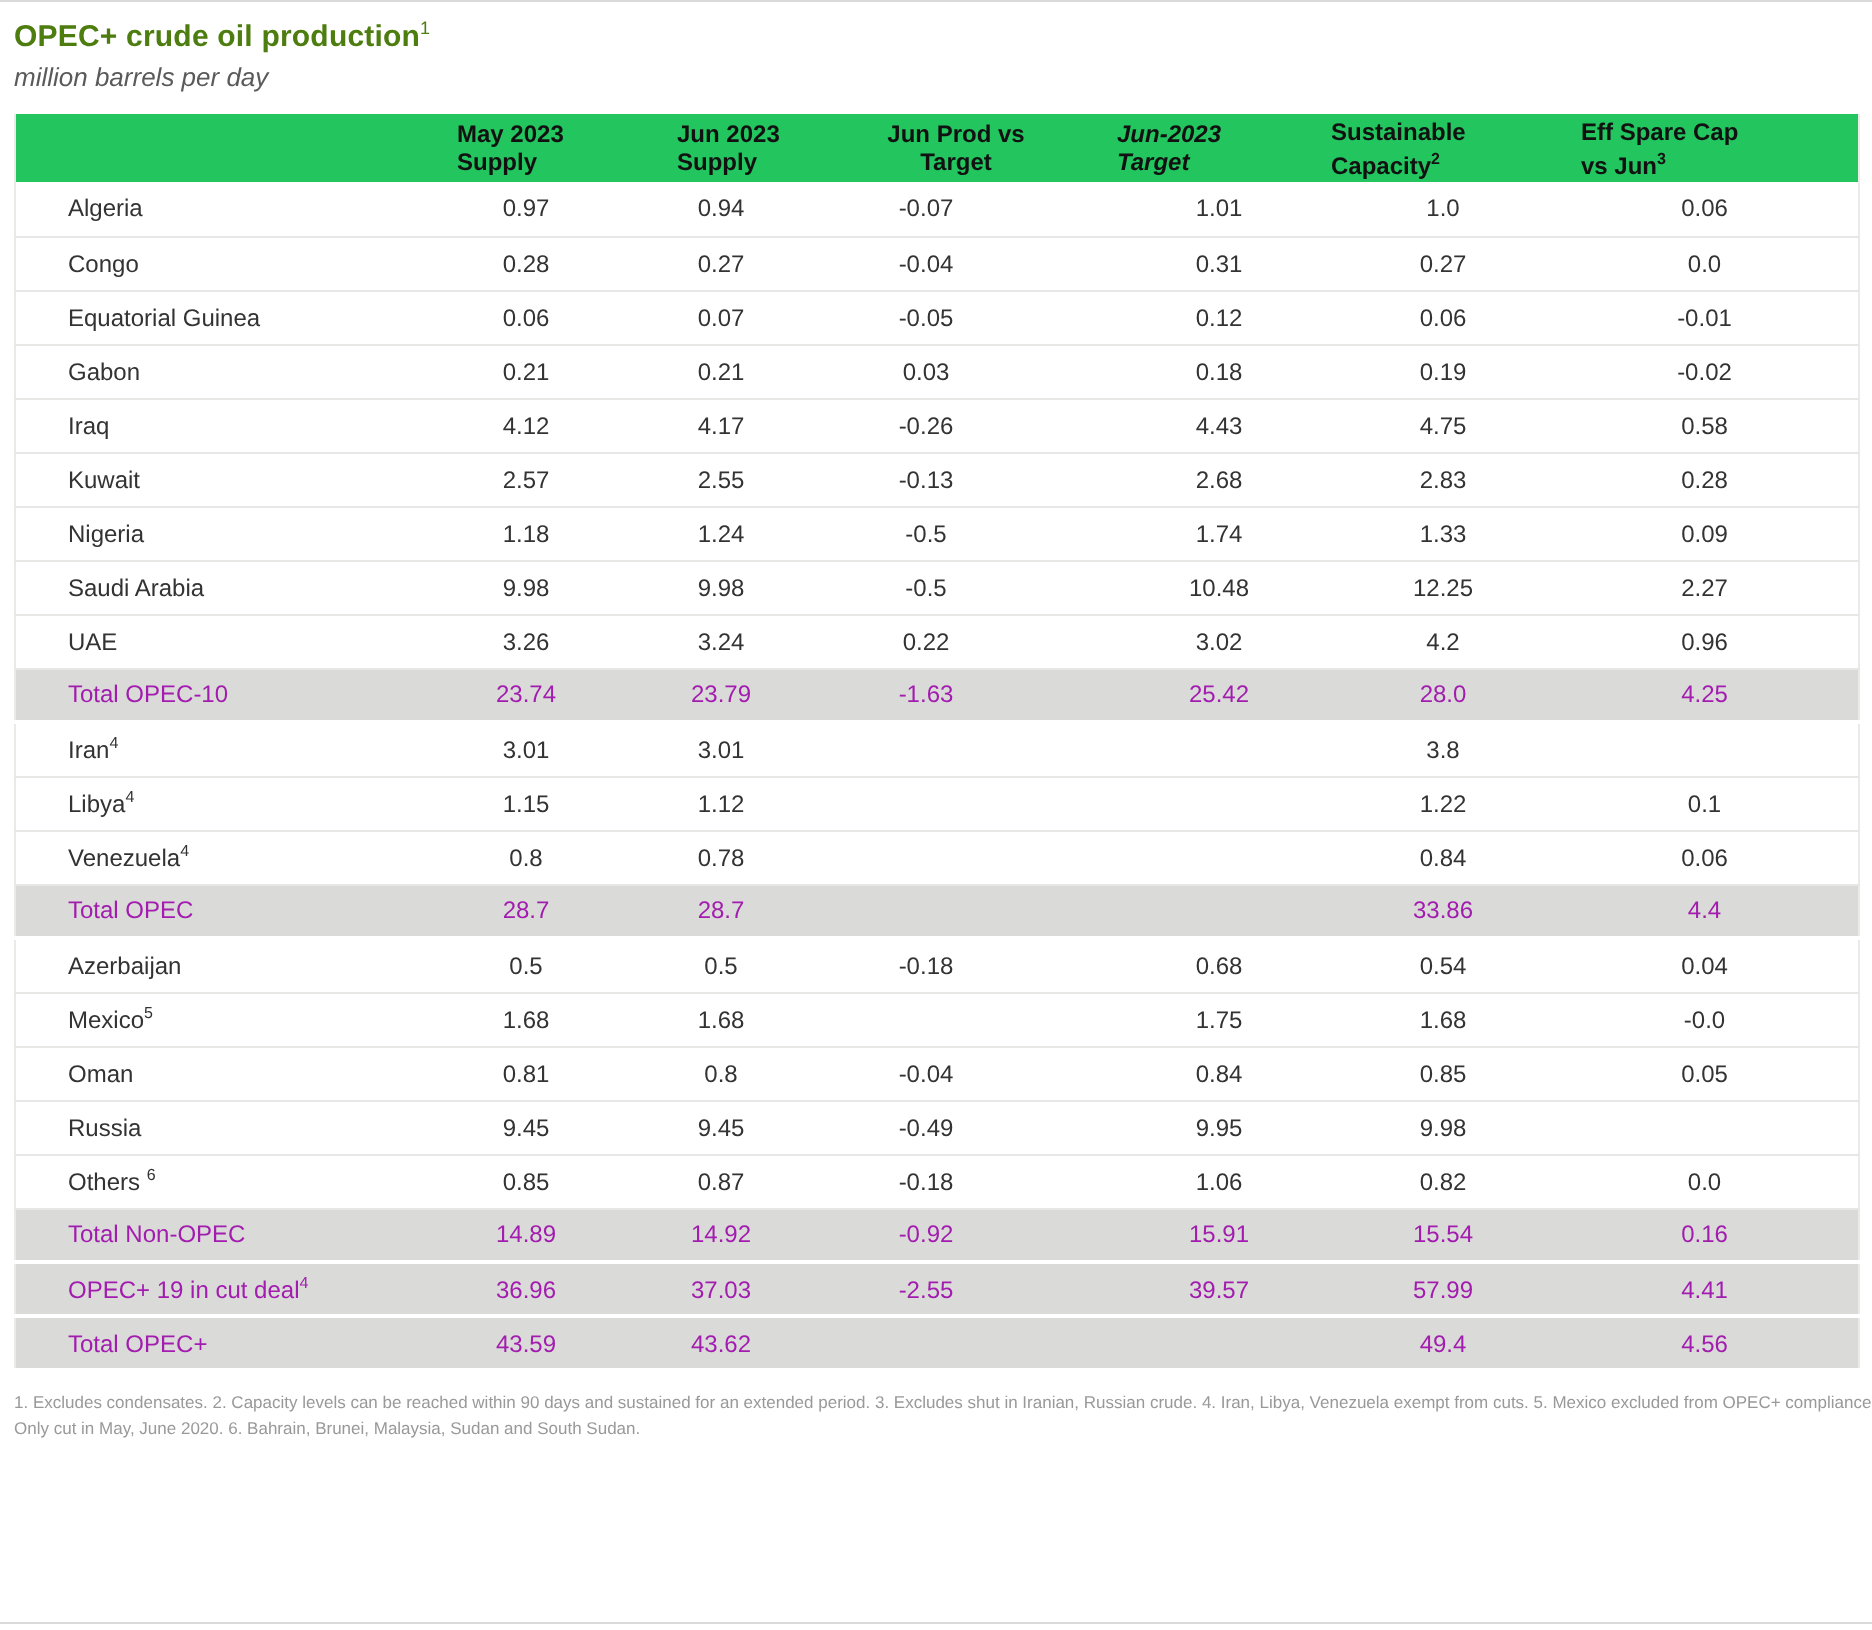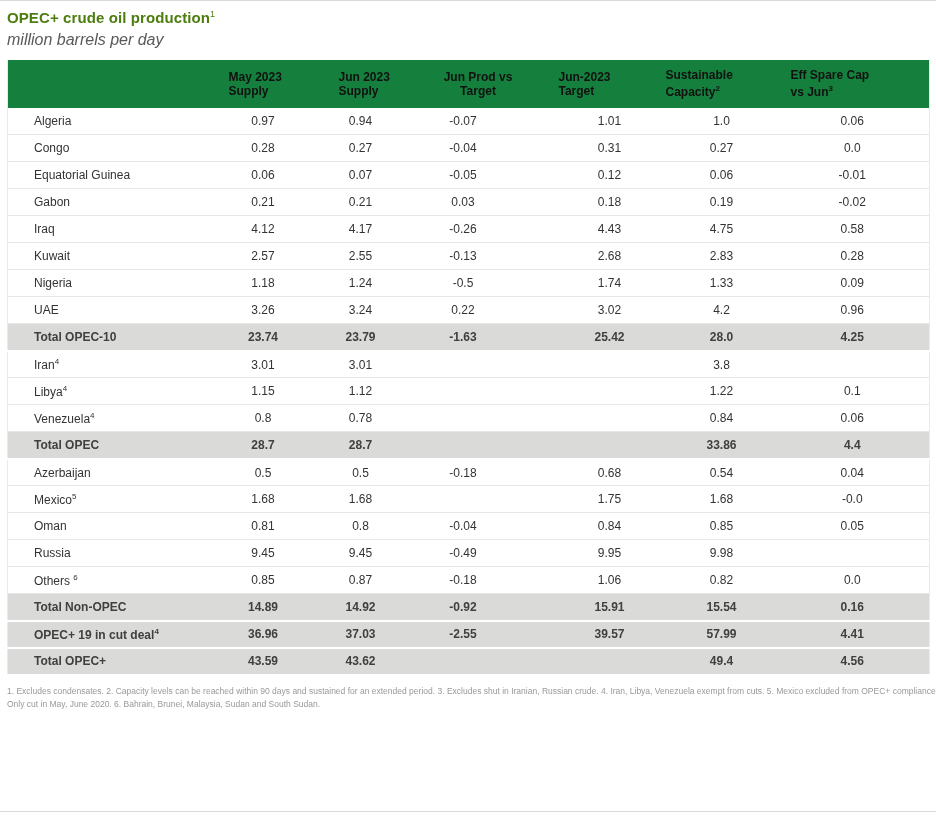"million barrels per day" .subtitle { font-size: 16px -> 13px }
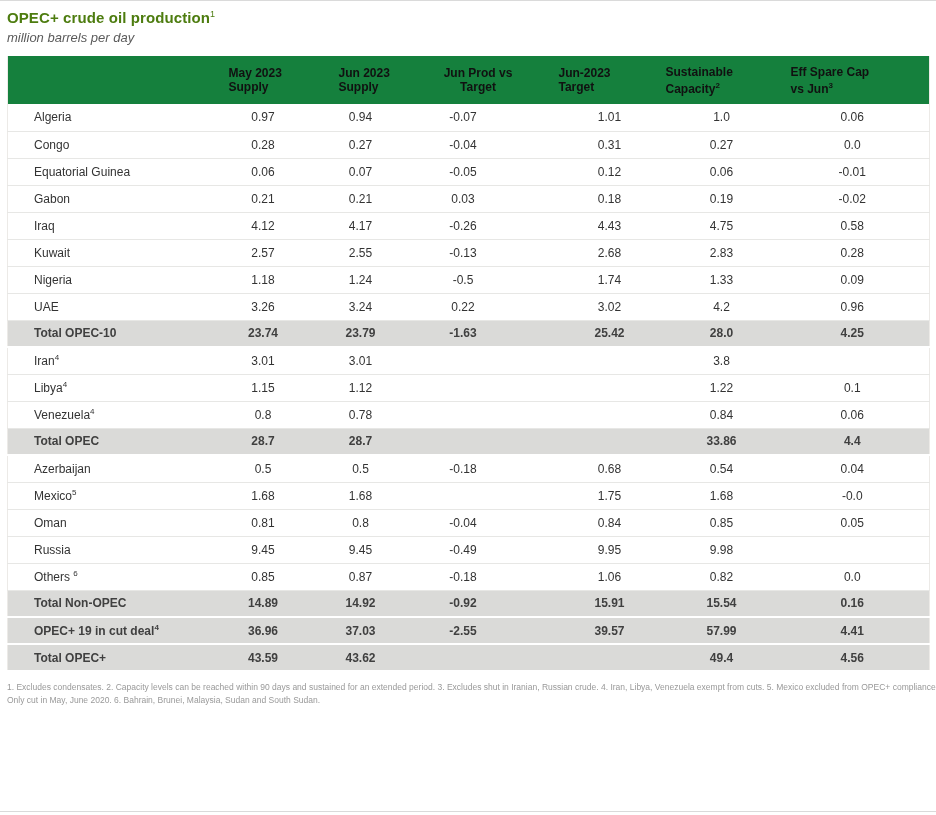"May 2023" thead th { background: #15803d -> #22c55e; height: 48px -> 34px }
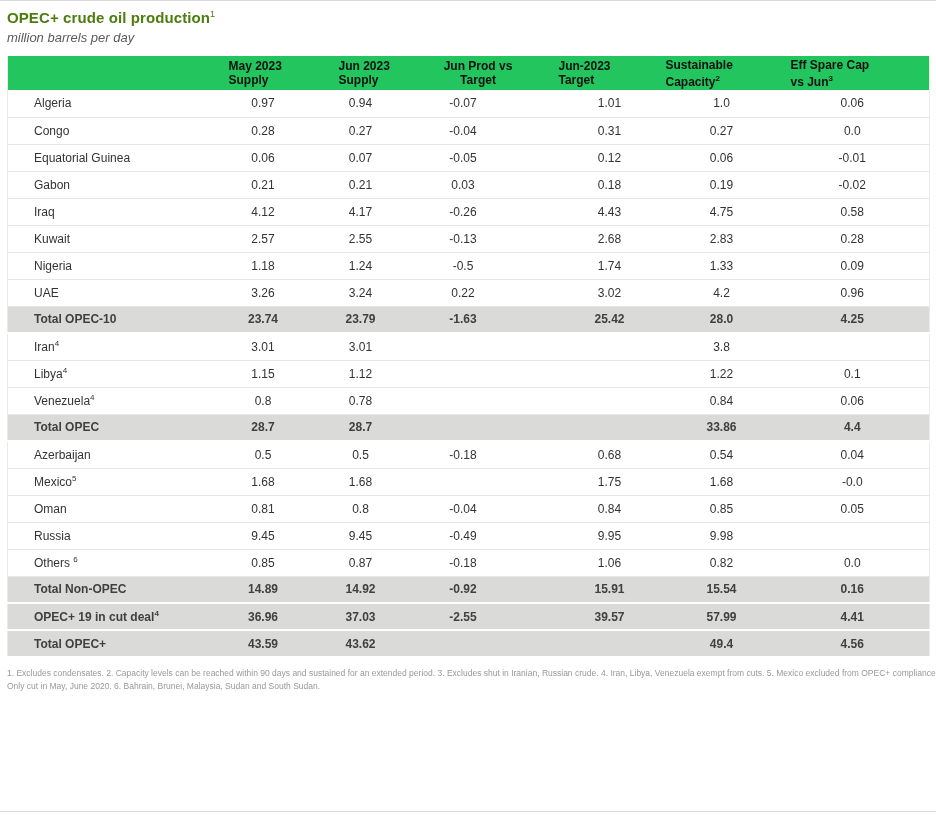"Jun-2023" thead th:nth-child(5) { font-style: none -> italic }
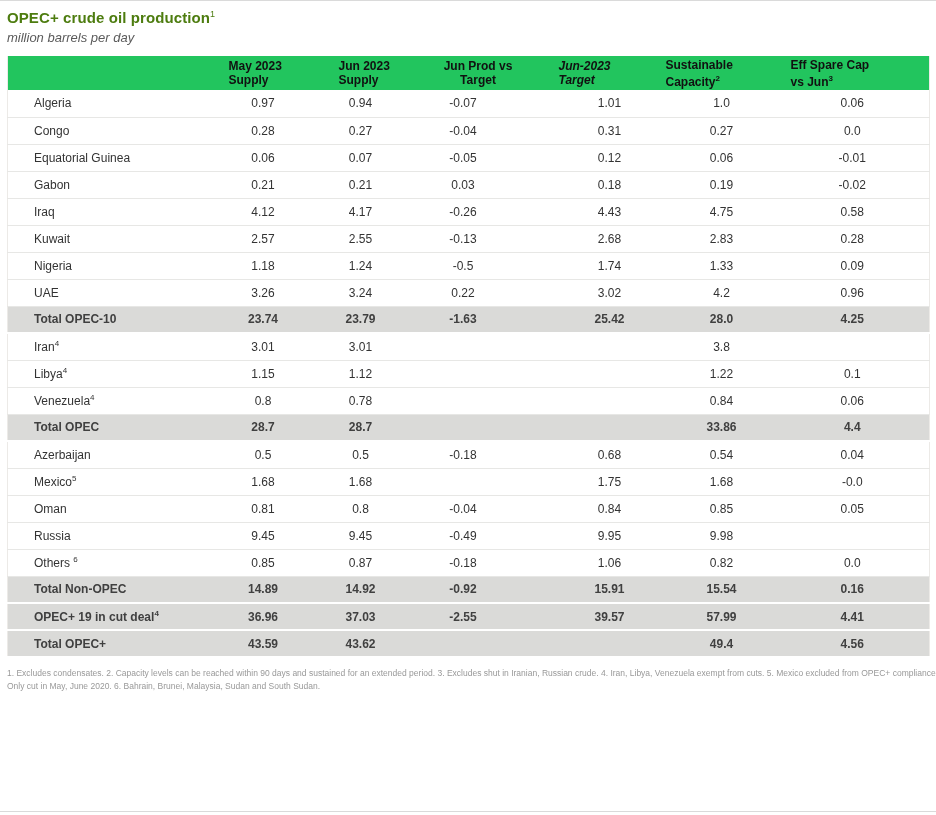"Saudi Arabia" tr { html: none -> <tr> <td><span>Saudi Arabia</span></td> <td>9.98</td> <td>9.98</td> <td>-0.5</td> <td>10.48</td> <td>12.25</td> <td>2.27</td> </tr> }
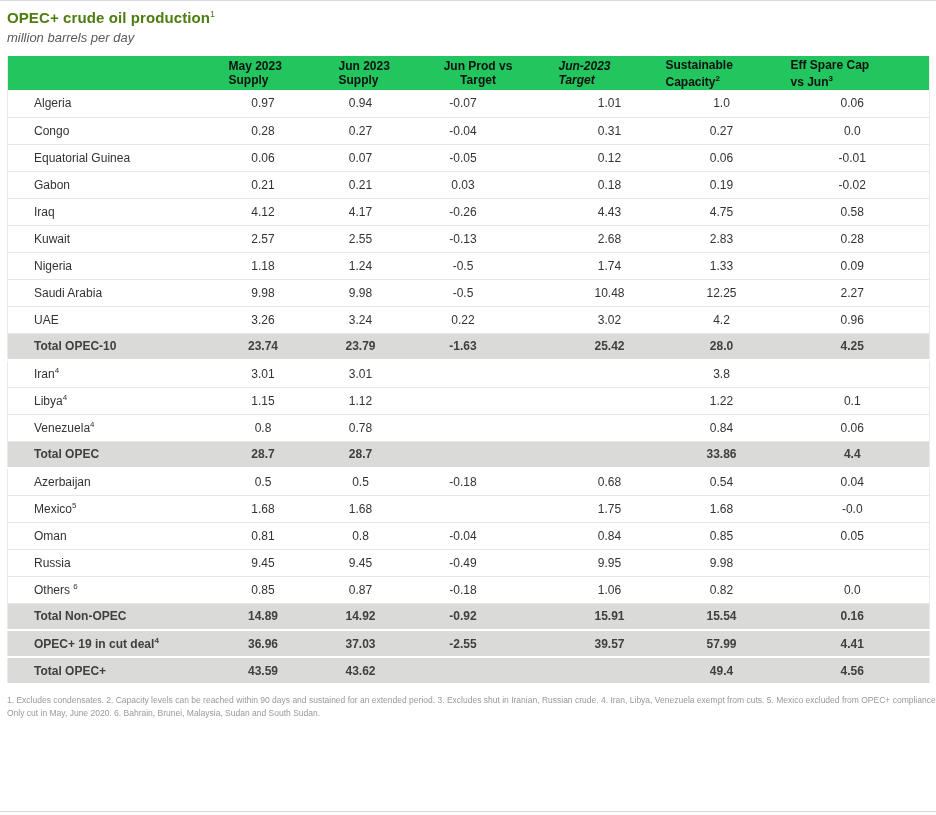"Total OPEC-10" tr.total td { color: #404040 -> #a21caf; font-weight: 700 -> 400 }
